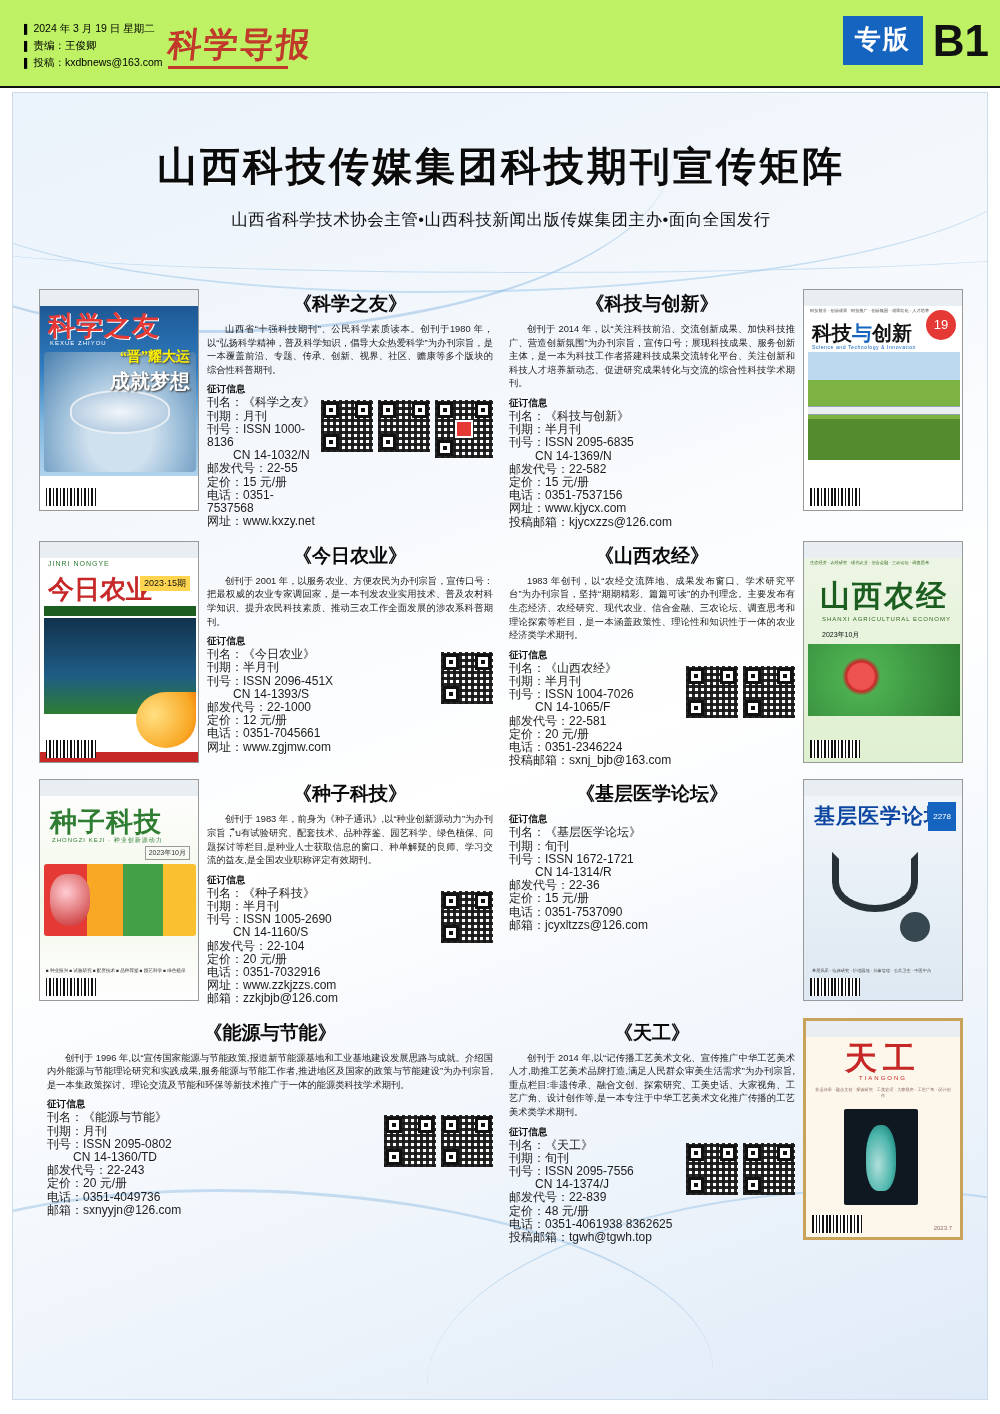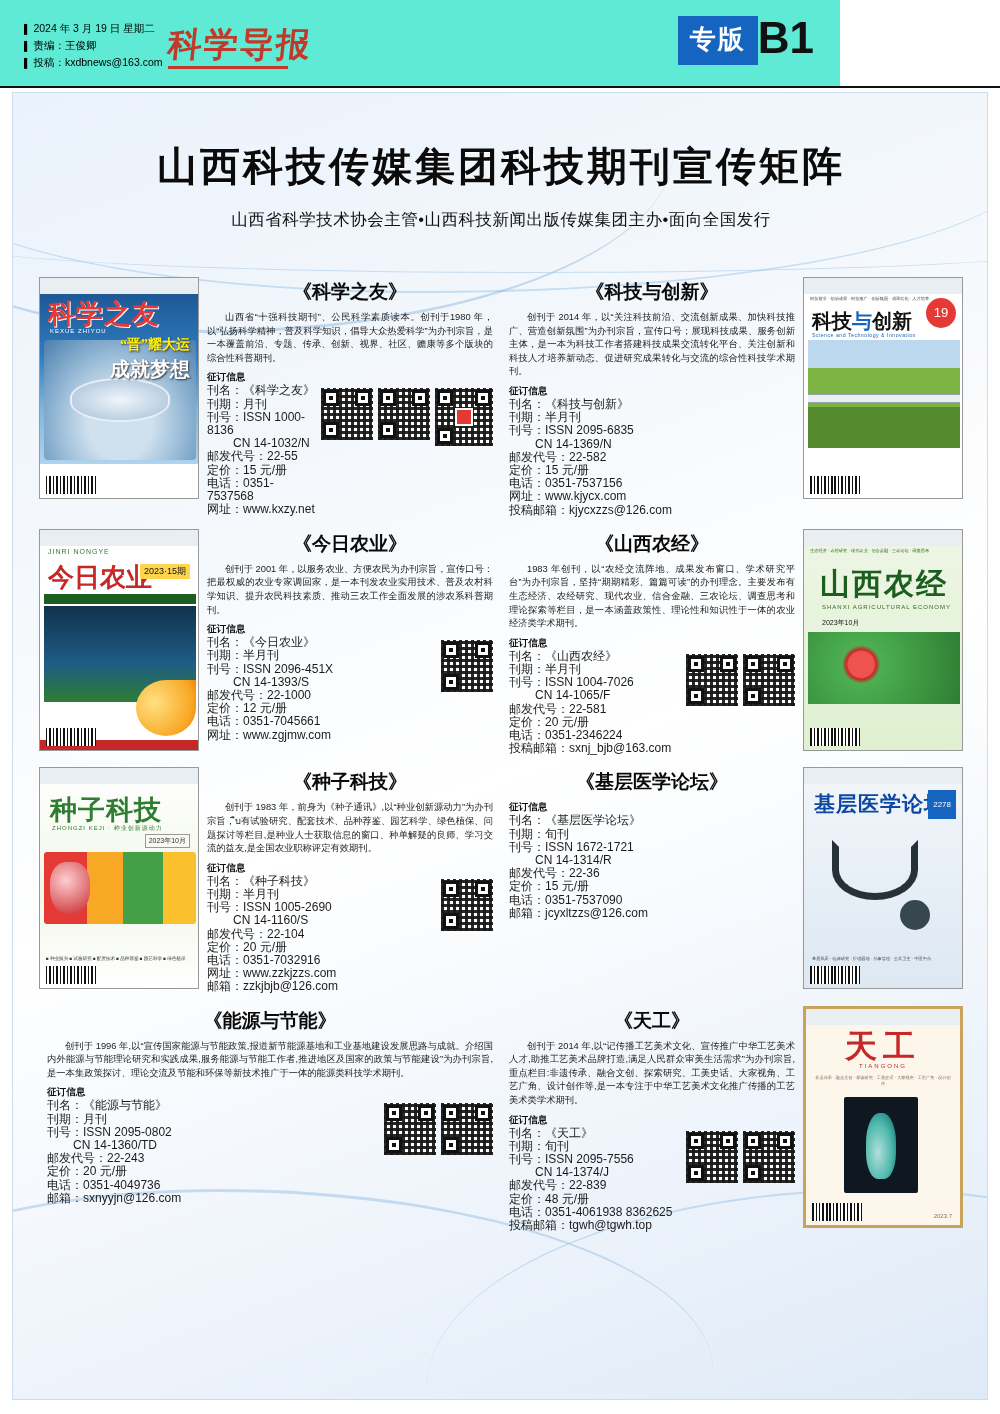"2024 年 3 月 19" .masthead { background: #5eead4 -> #bef264; width: 840px -> 1000px }
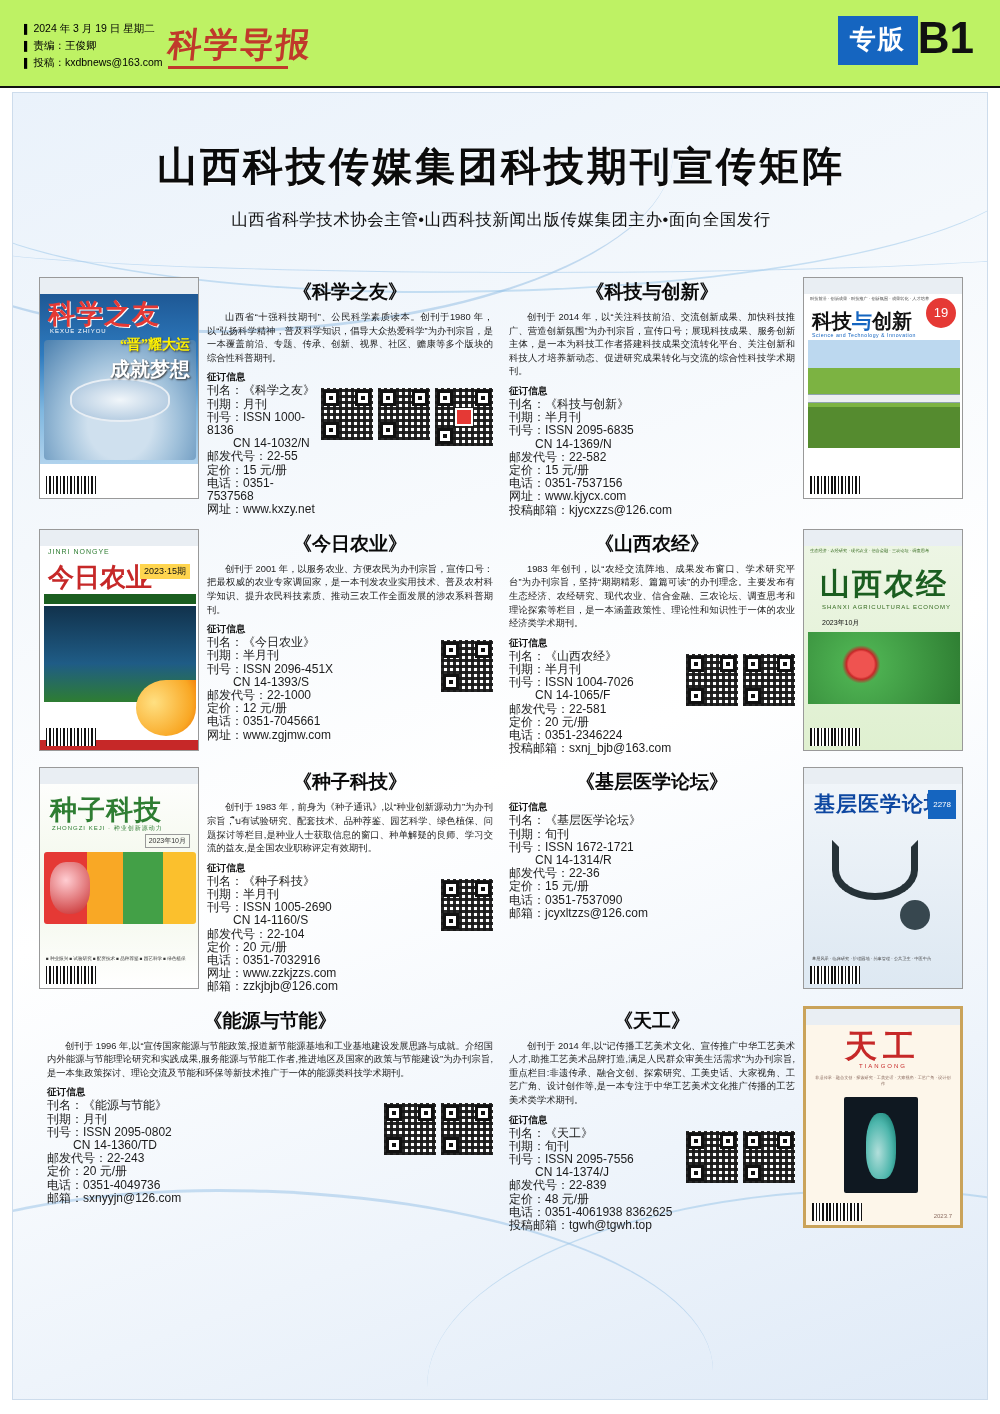"专版" .mh-right { align-items: flex-start -> center; gap: none -> 10px; right: 26px -> 11px }
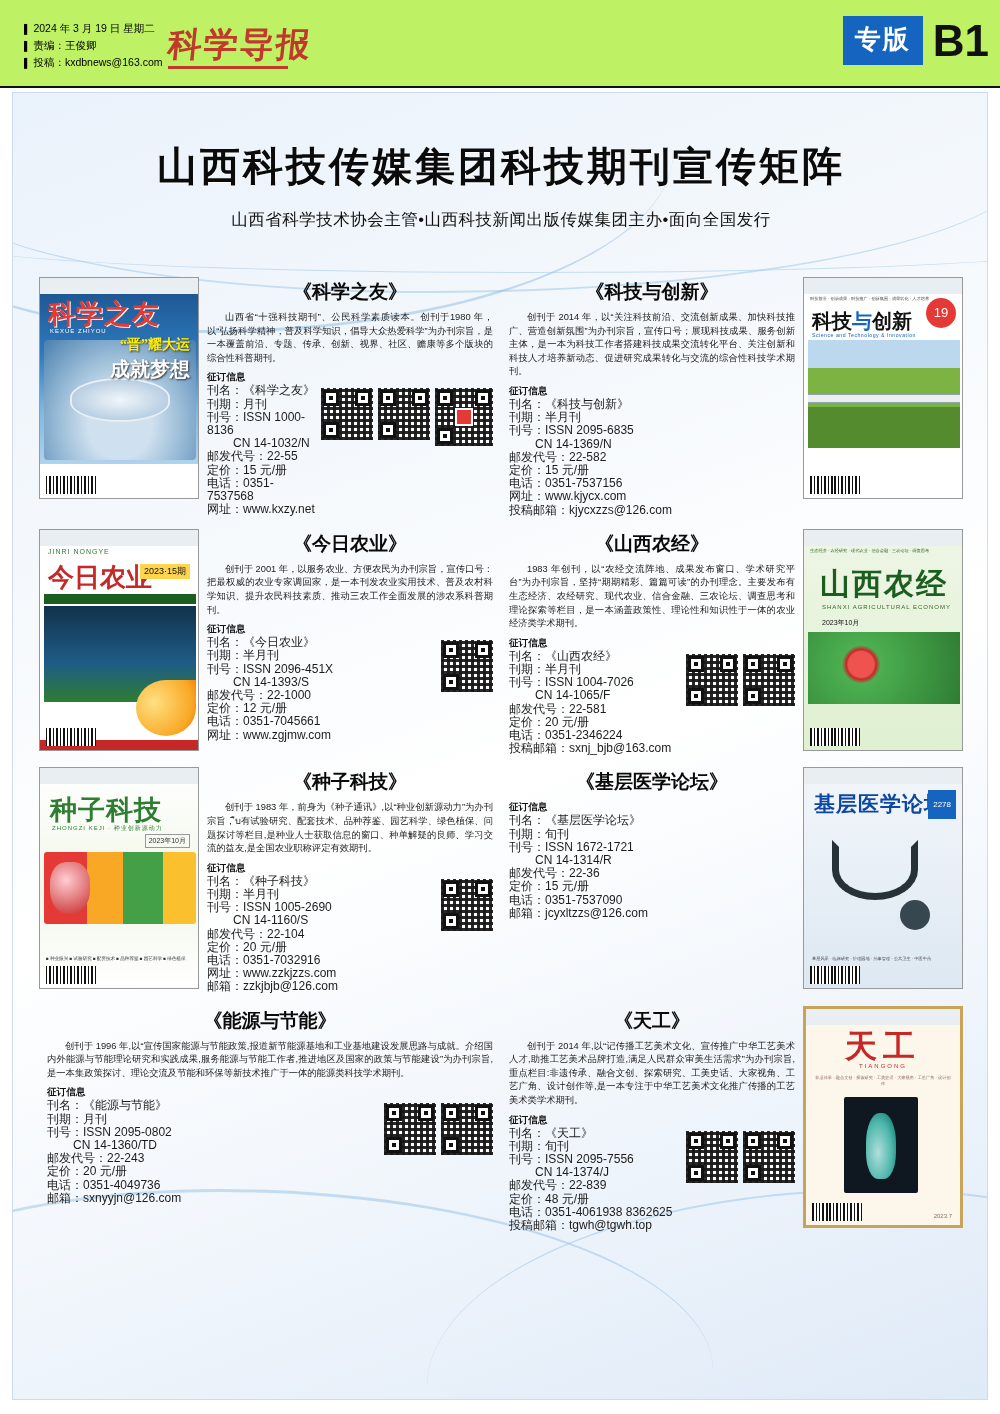"科学之友" .grid { top: 184px -> 196px }
